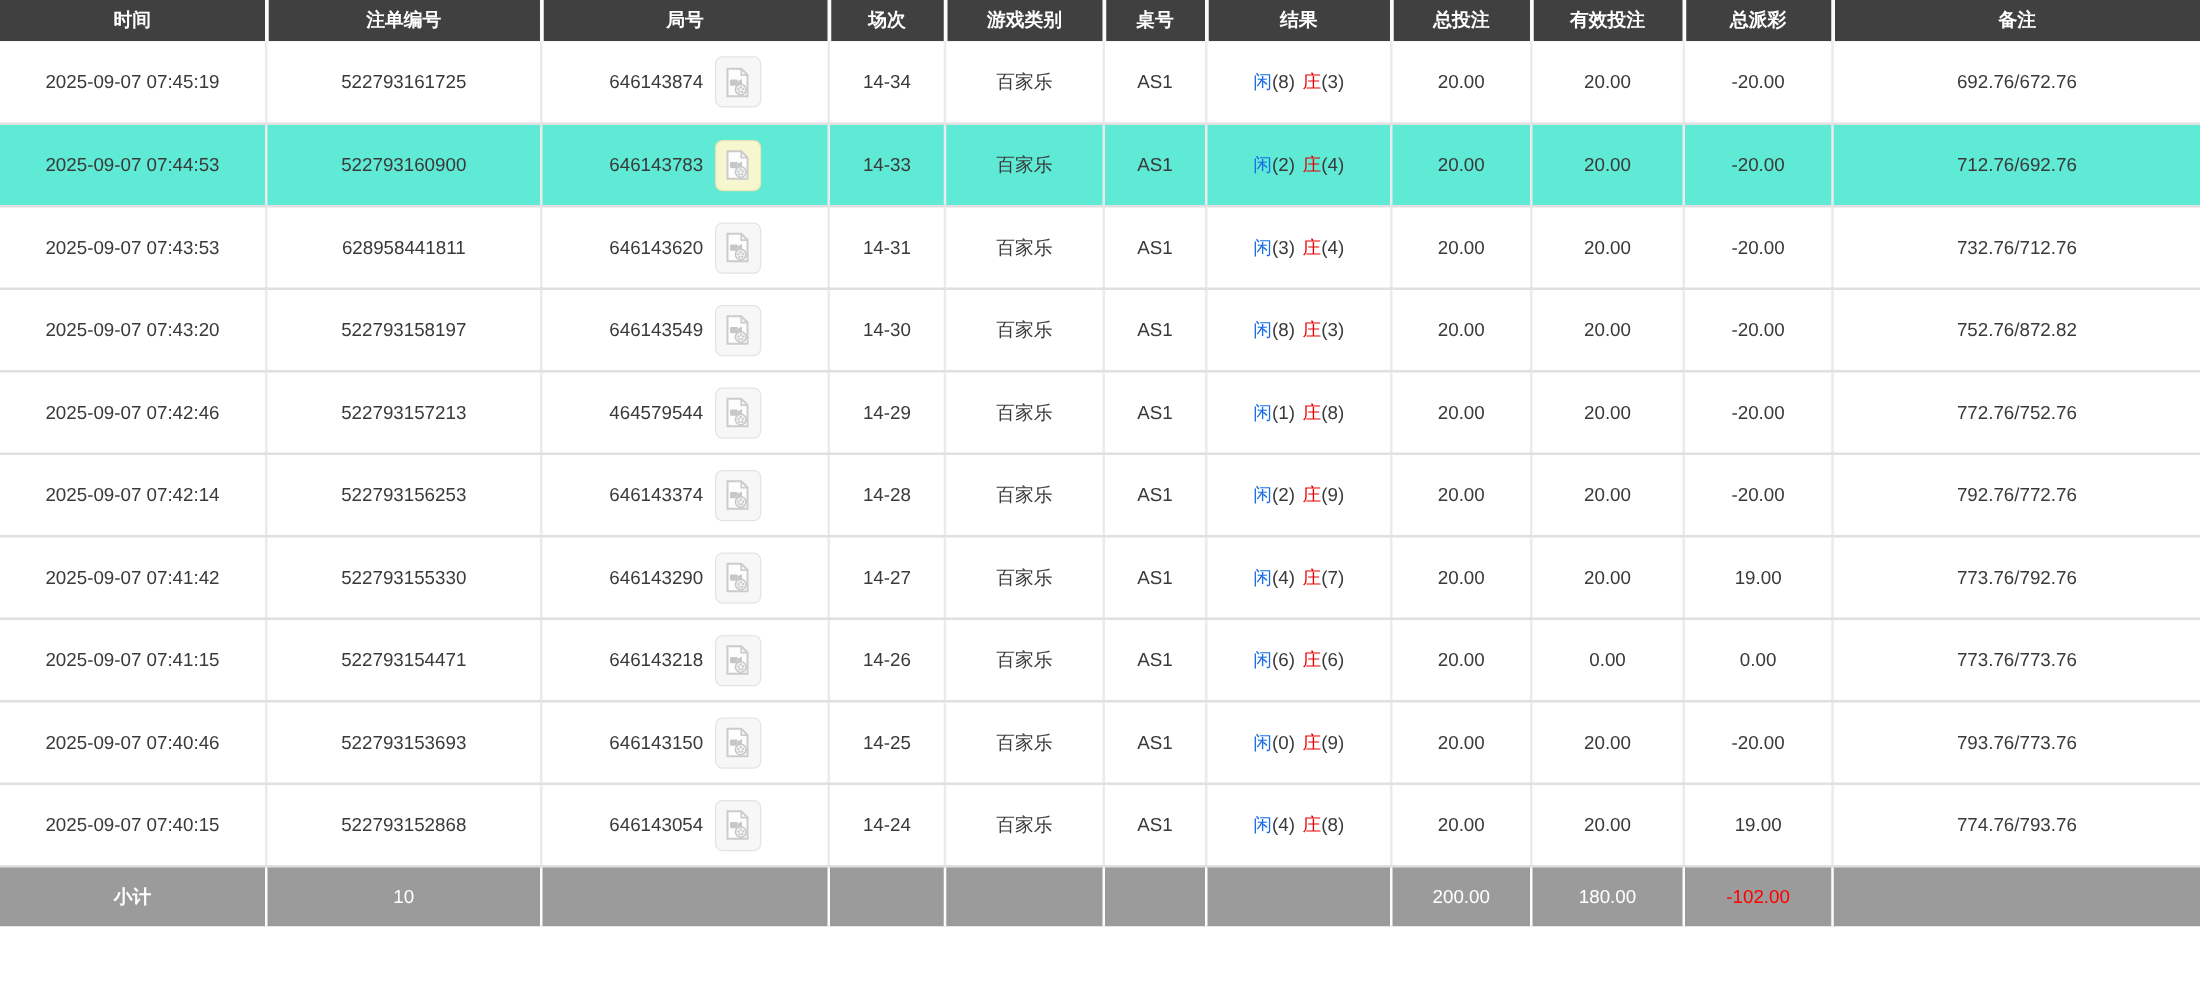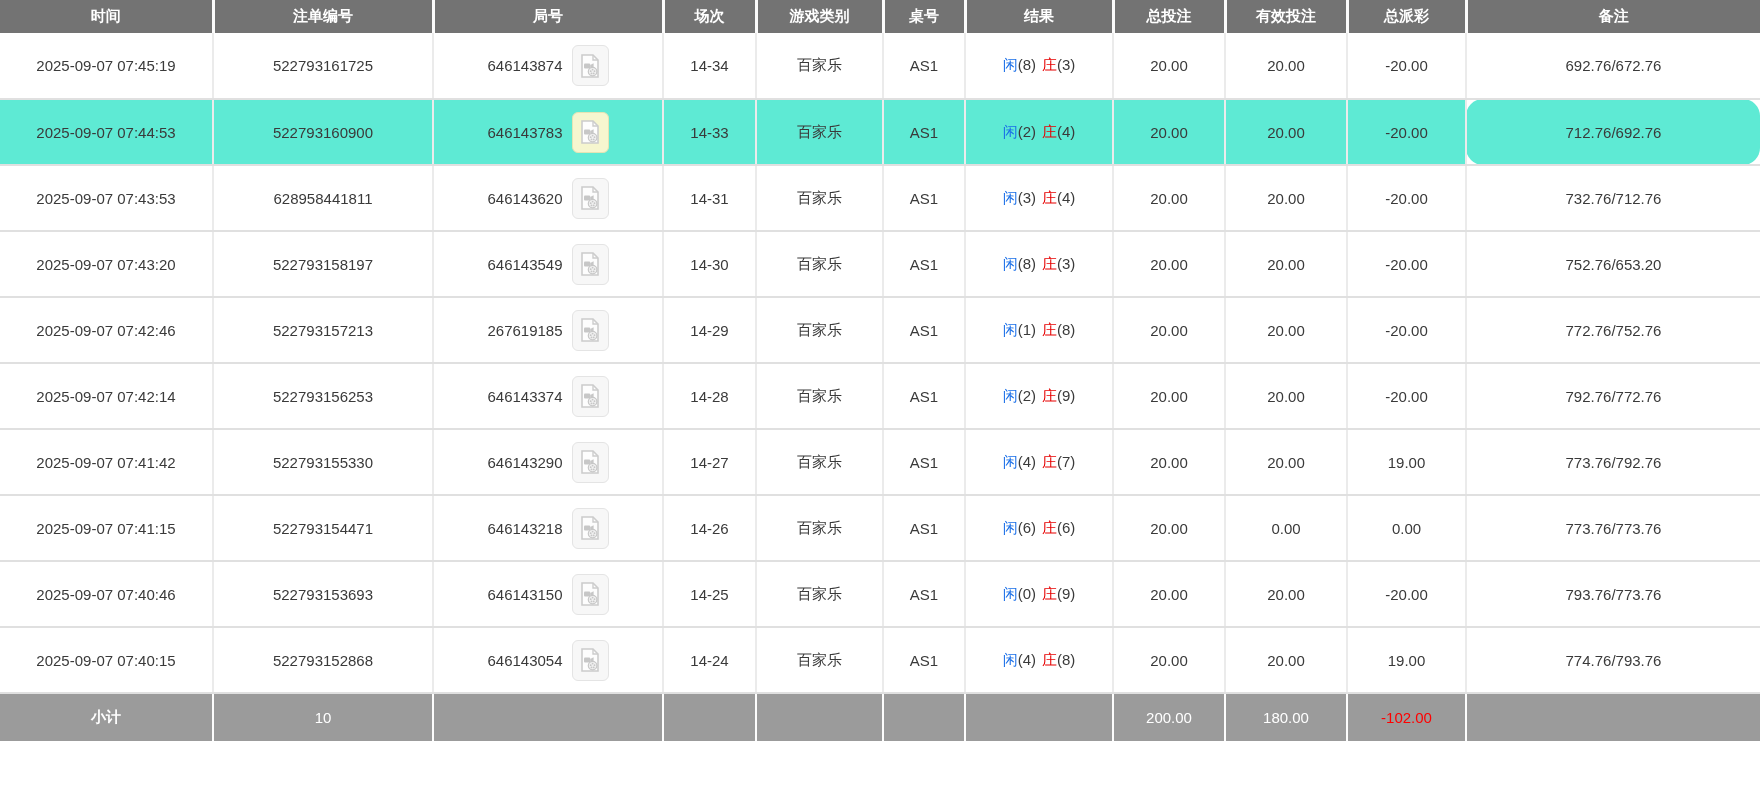"时间" thead th { background: #737373 -> #404040 }
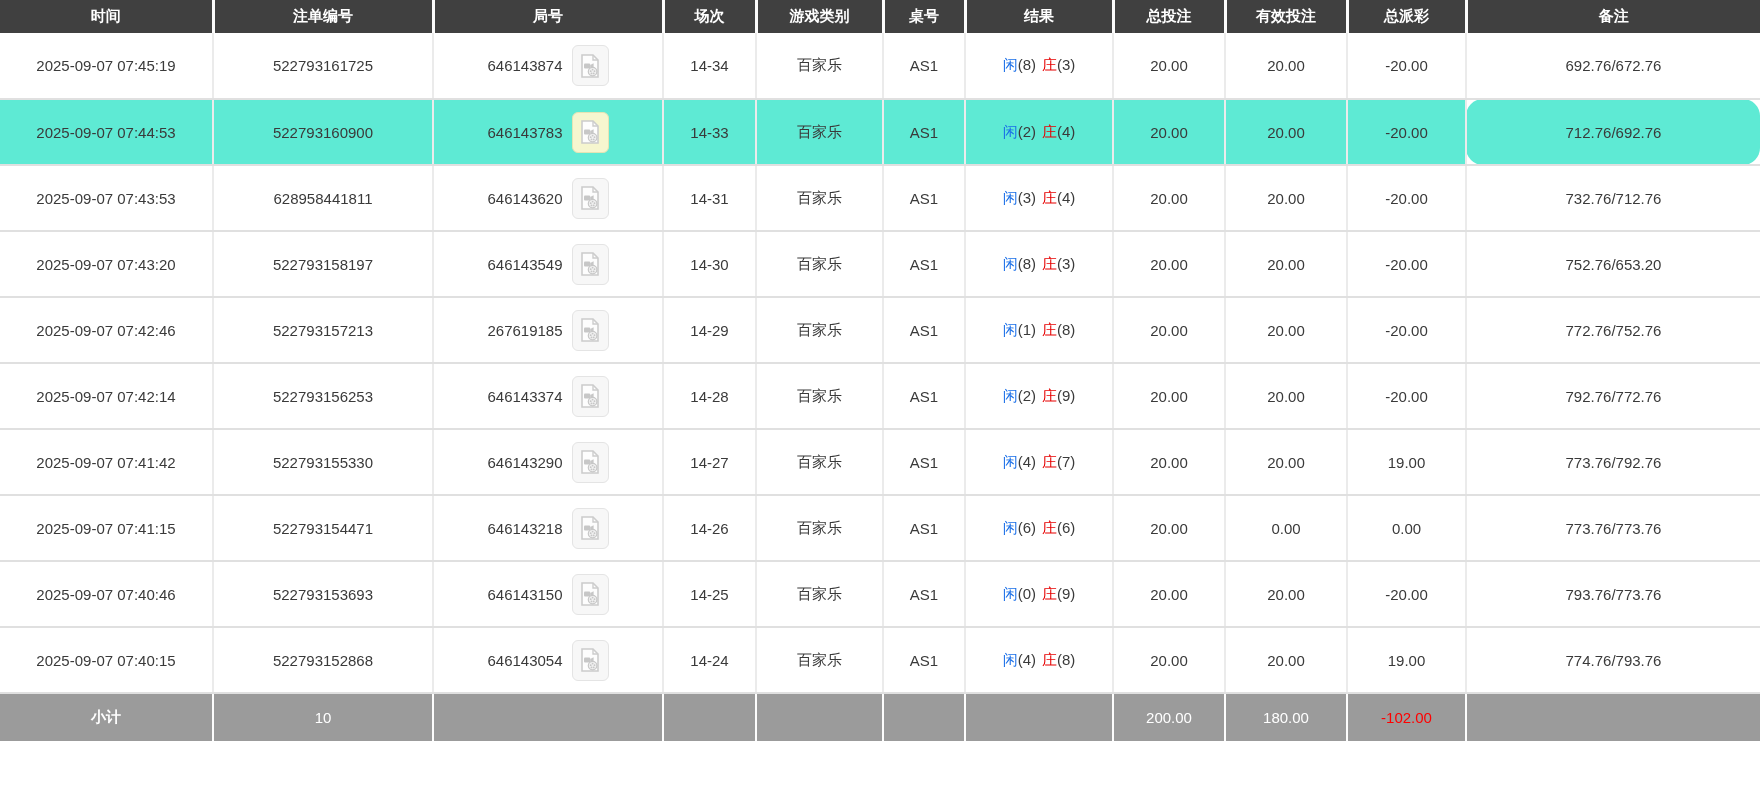"692.76/672.76" tbody tr.data-row td:last-child { border-radius: 17px -> none }
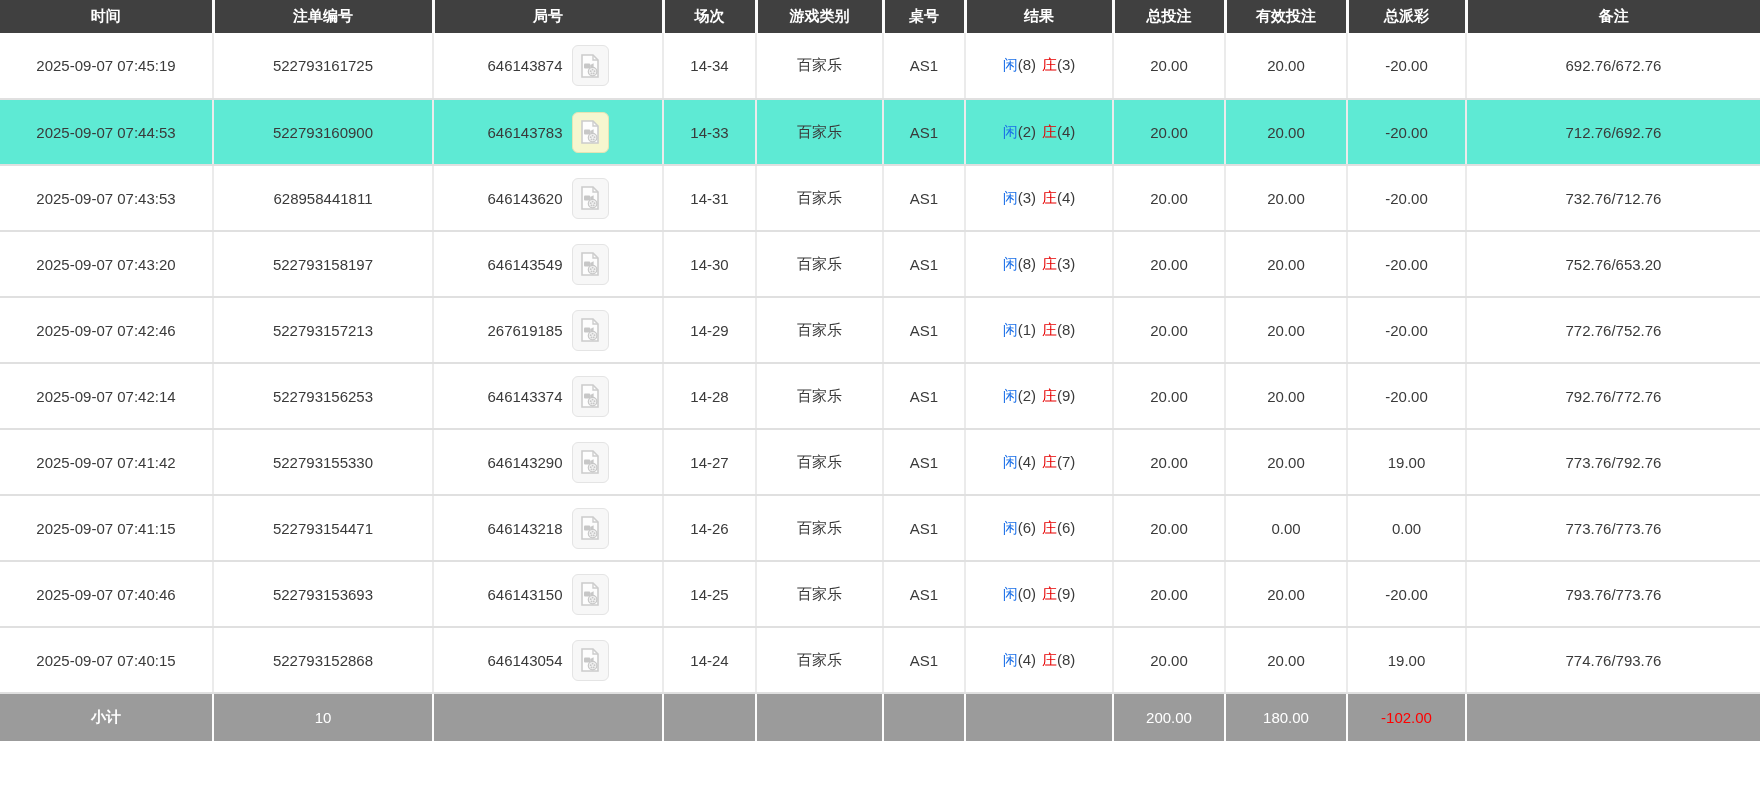"752.76/653.20" td { text: 752.76/653.20 -> 752.76/872.82 }
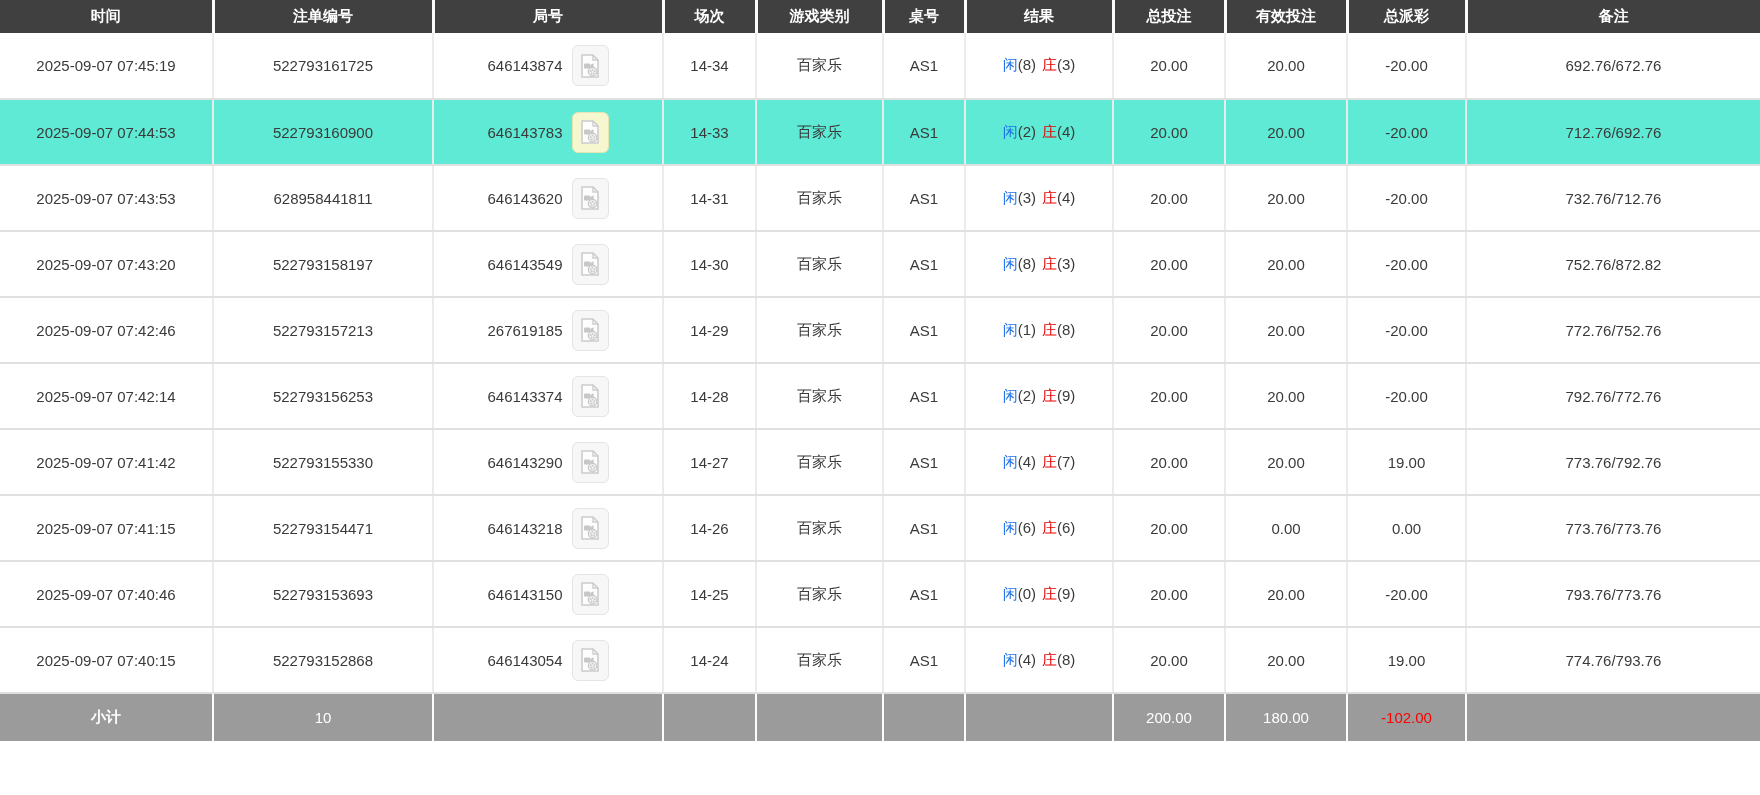"267619185" span { text: 267619185 -> 464579544 }
